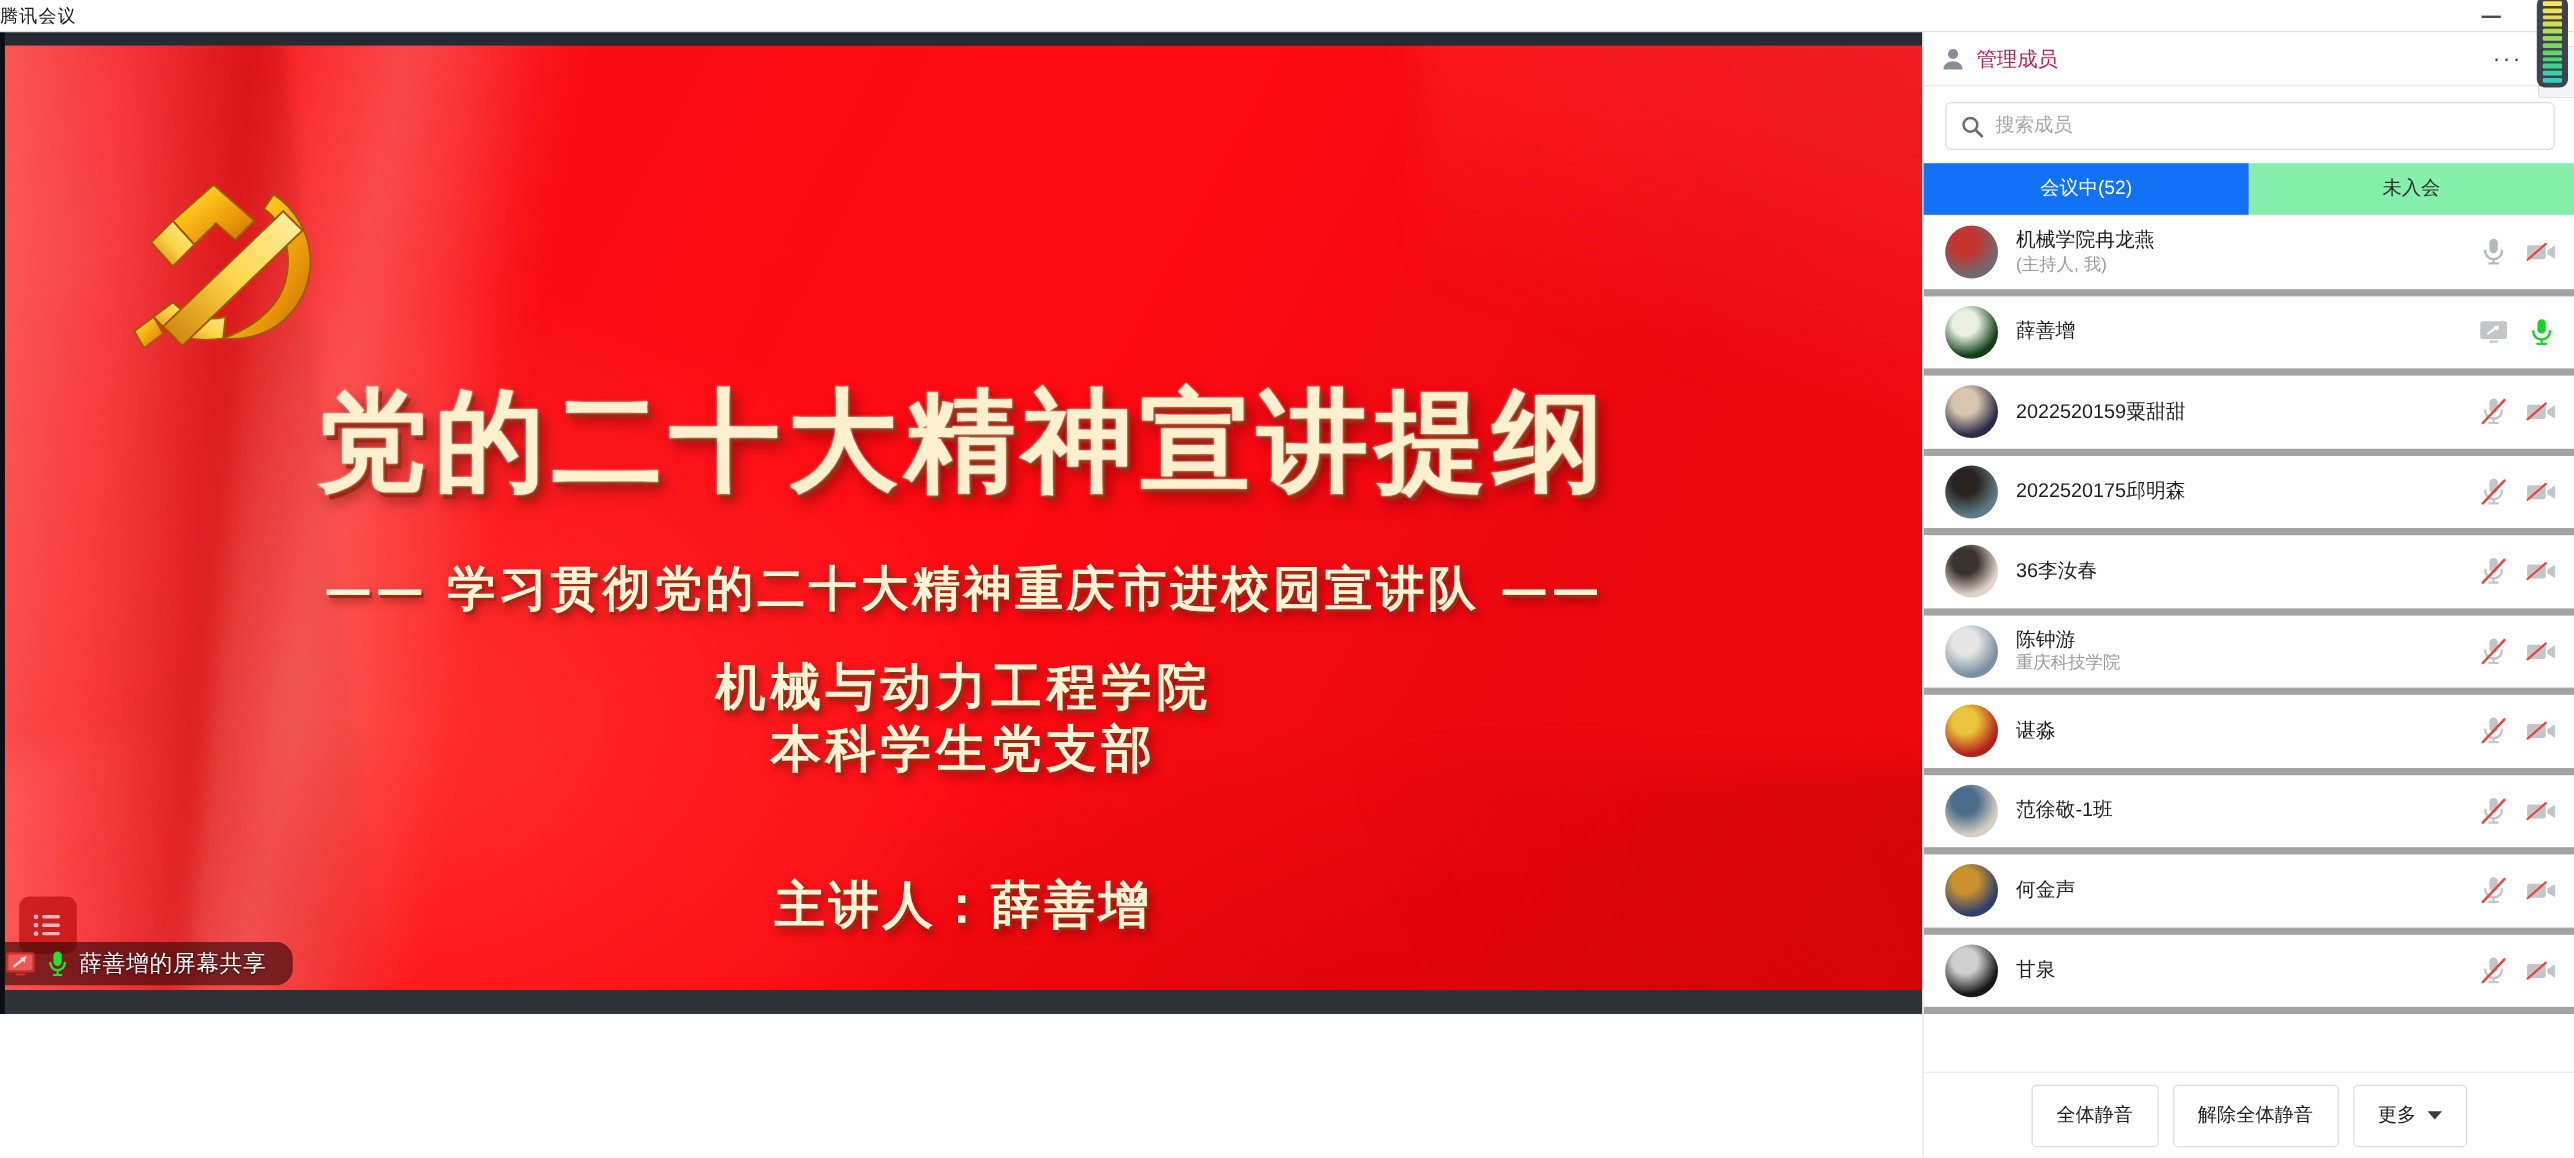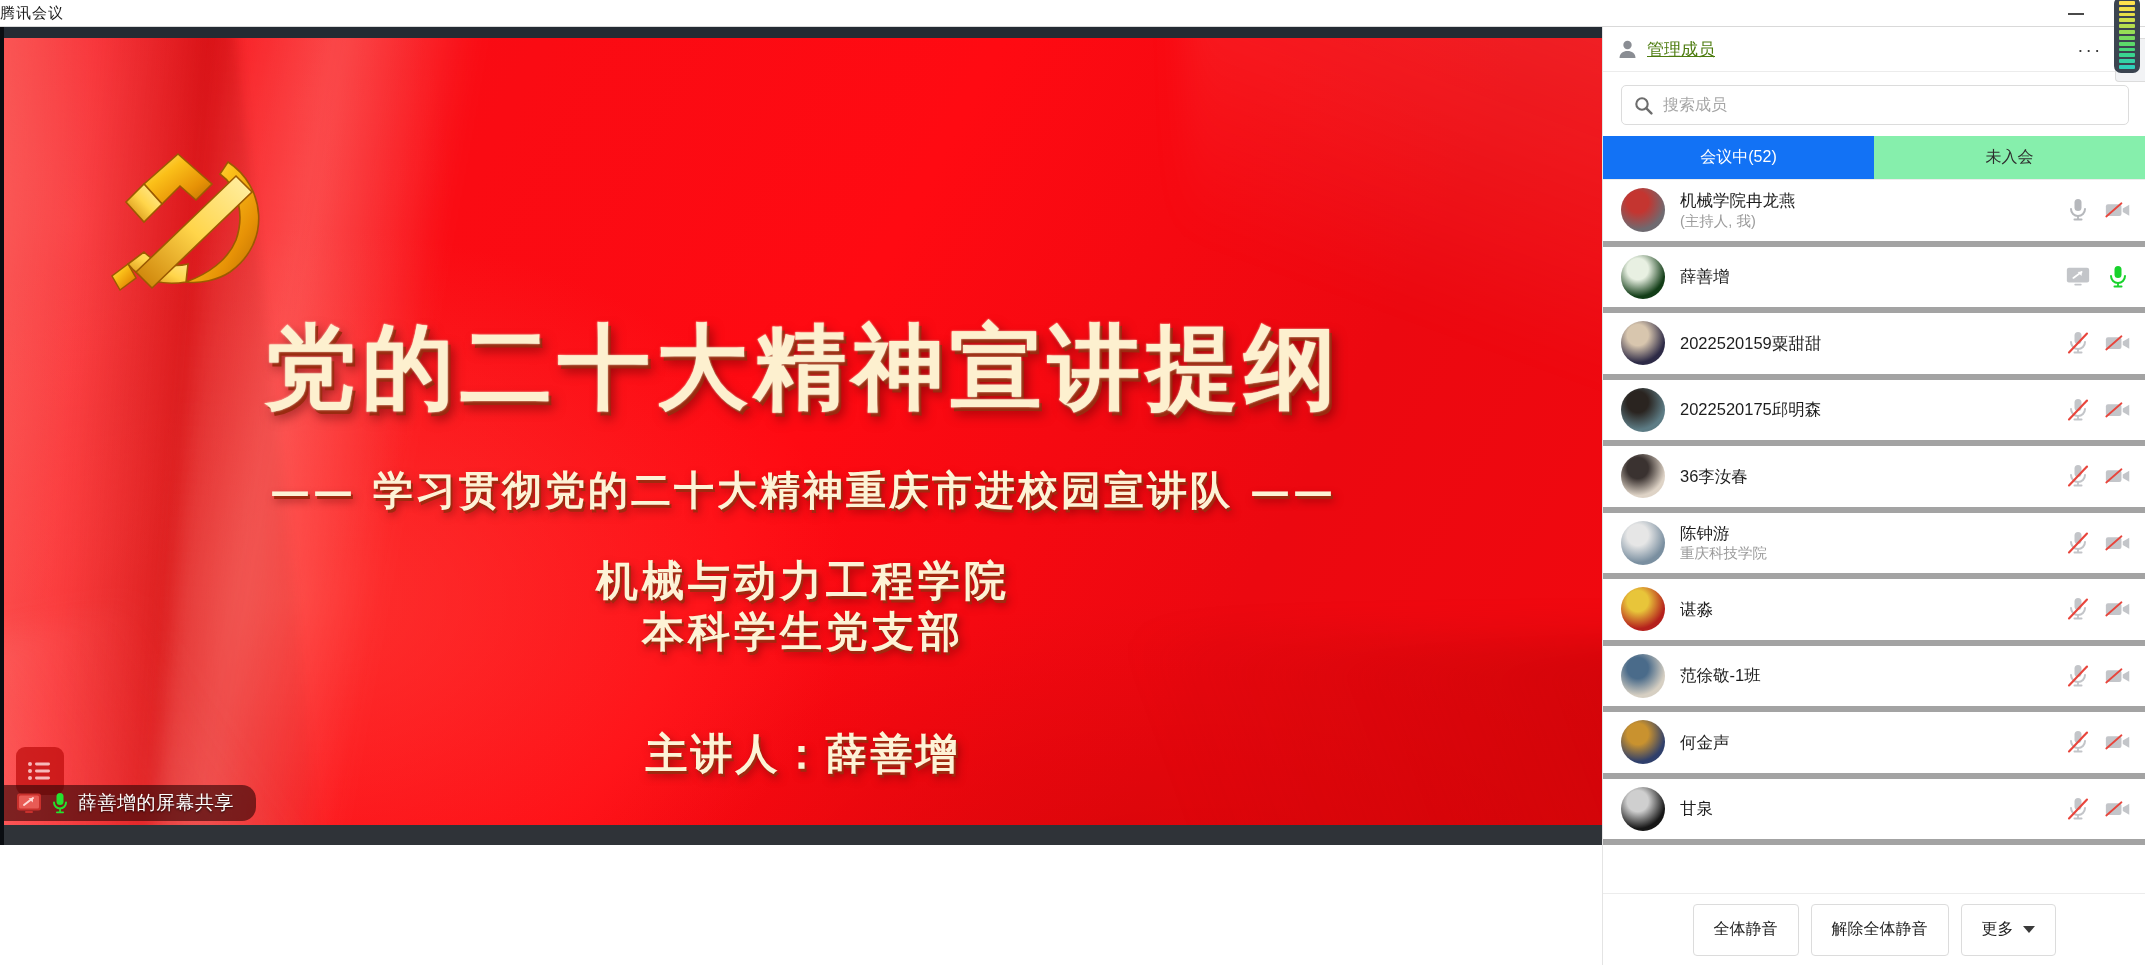"管理成员" .panel-header-title { color: #4d7c0f -> #be185d; text-decoration: underline -> none }
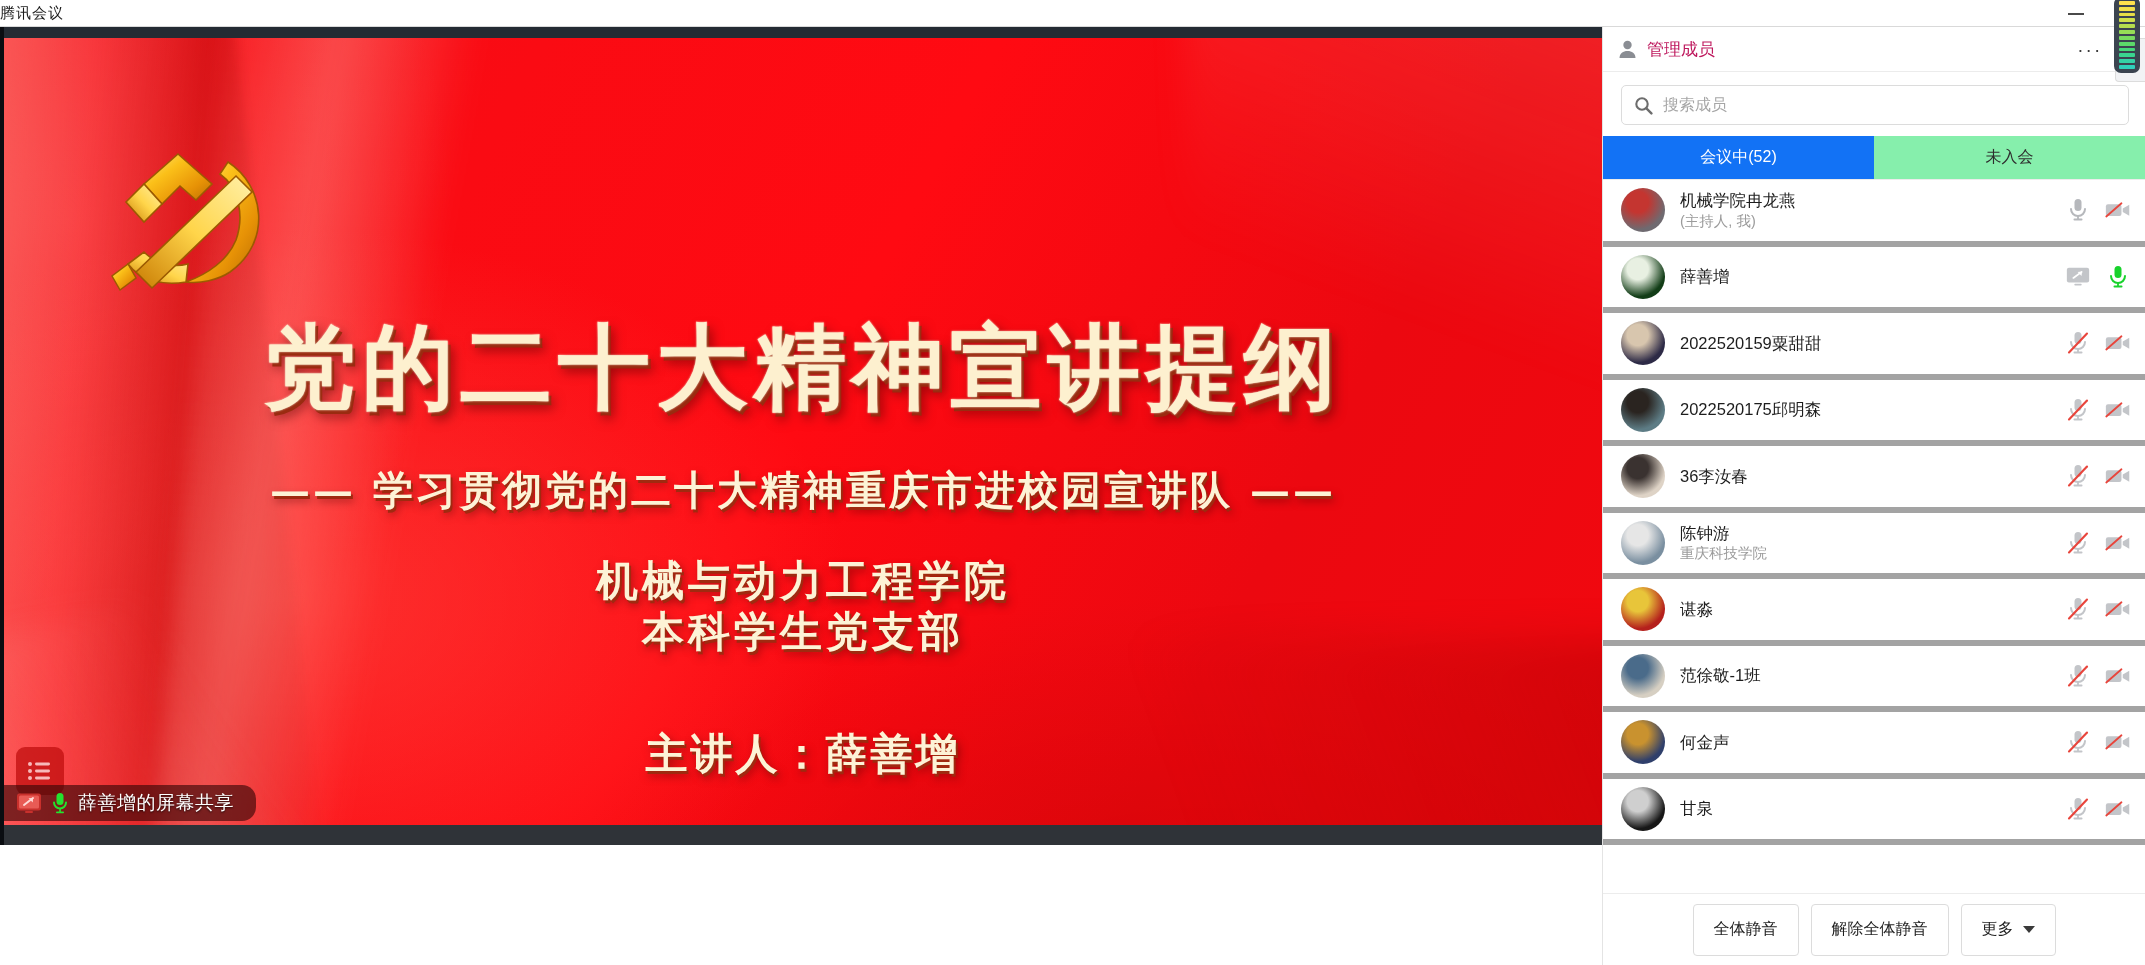"机械与动力工程学院" .slide-org { font-family: Liberation Mono, monospace -> Liberation Sans, sans-serif; top: 521px -> 509px }
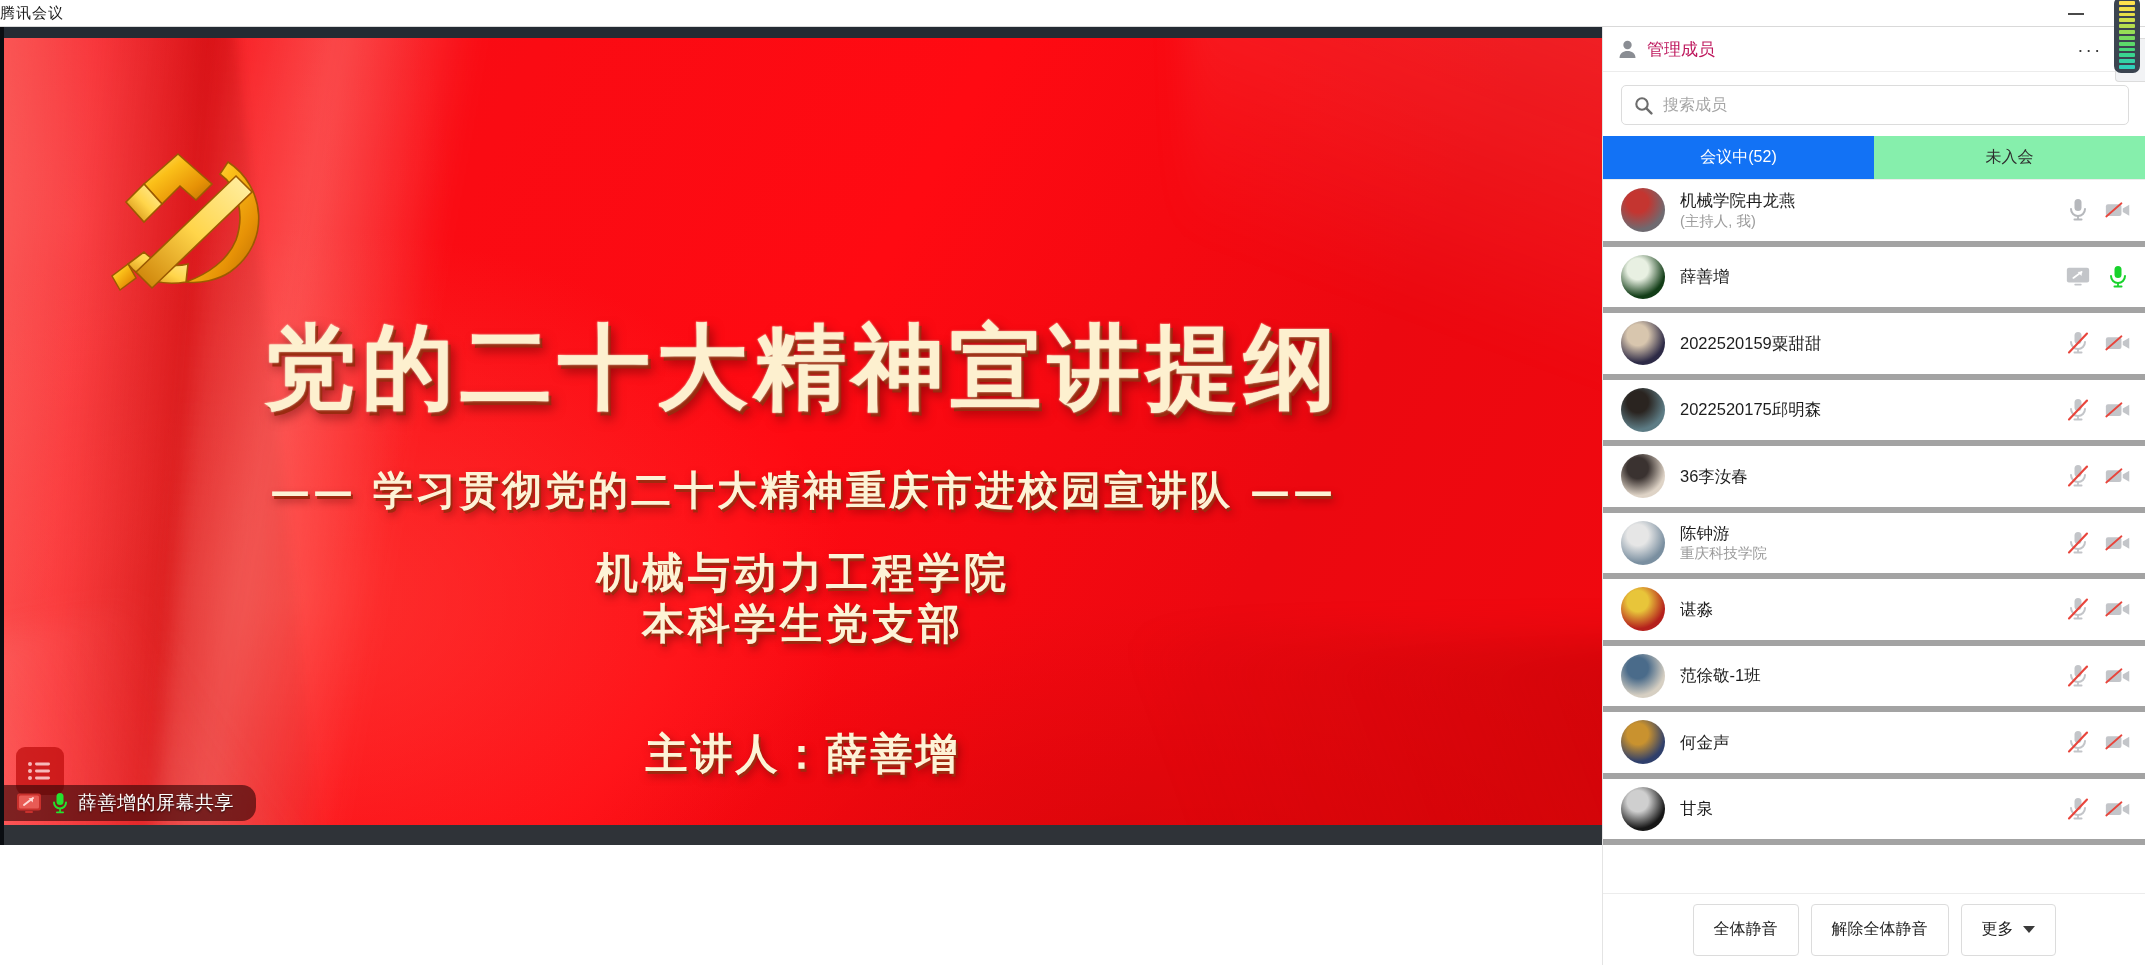"薛善增的屏幕共享" .share-banner { padding: 0 22px 0 12px -> 0 22px 0 0 }
